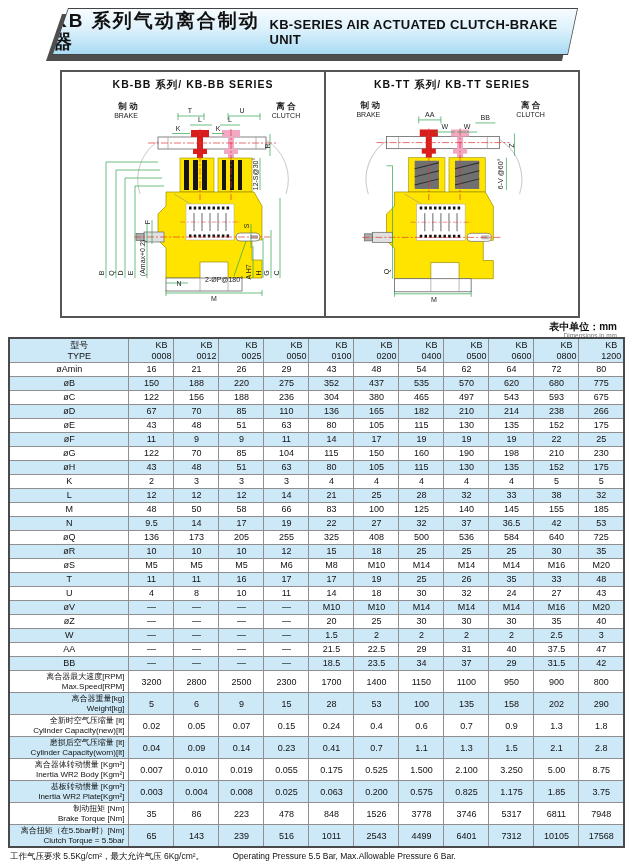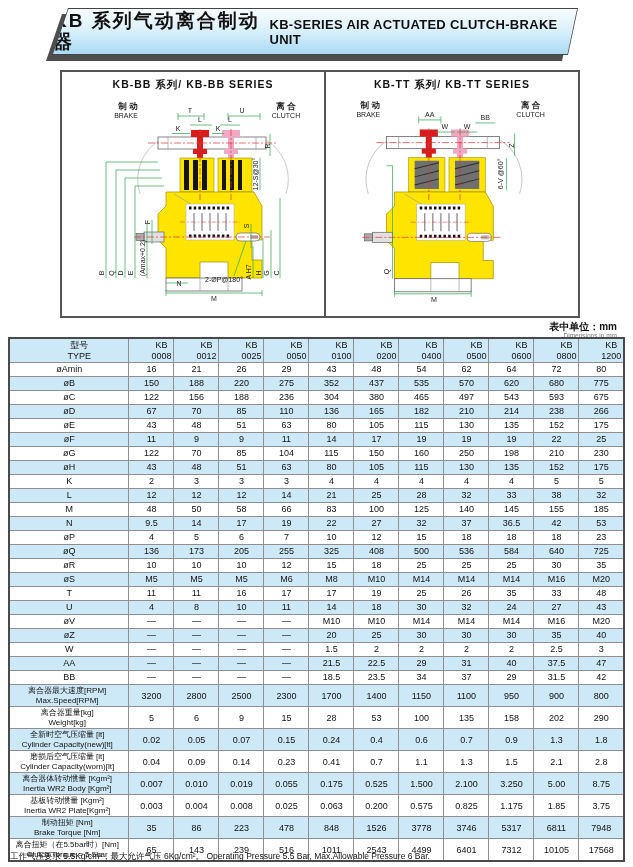"250" td { text: 250 -> 190 }
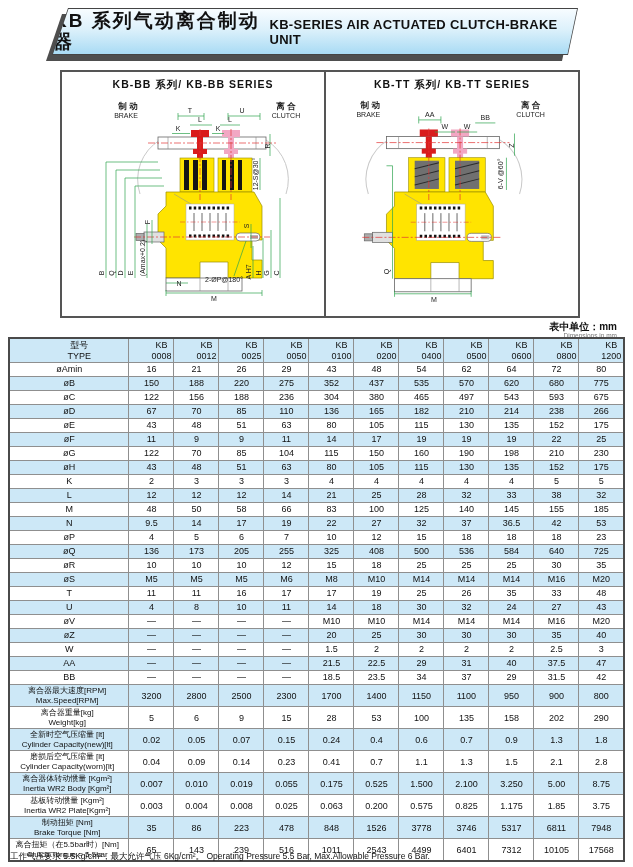"øP" tr { html: <tr> <td>øP</td> <td>4</td> <td>5</td> <td>6</td> <td>7</td> <td>10</td> <td>12</td> <td>15</td> <td>18</td> <td>18</td> <td>18</td> <td>23</td> </tr> -> none }
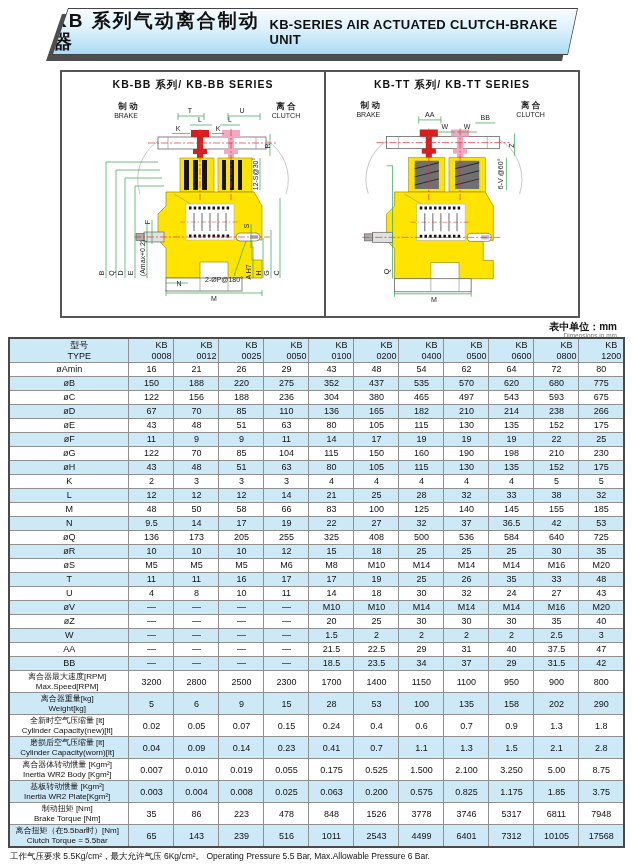"离合器最大速度[RPM]" tr.dbl td.lbl { text-align: none -> right }
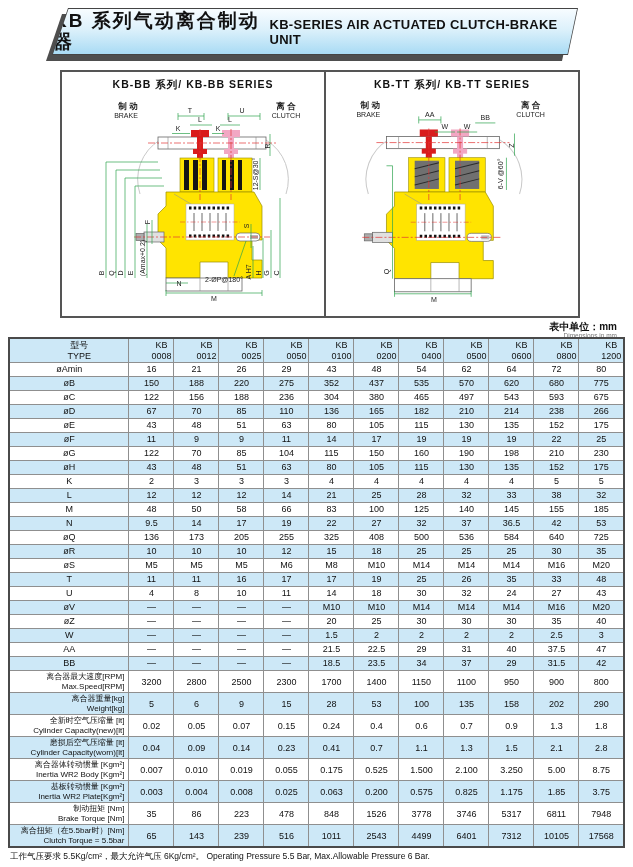"Operating Pressure 5.5 Bar," #footer-note .f-en { margin-left: none -> 26px }
